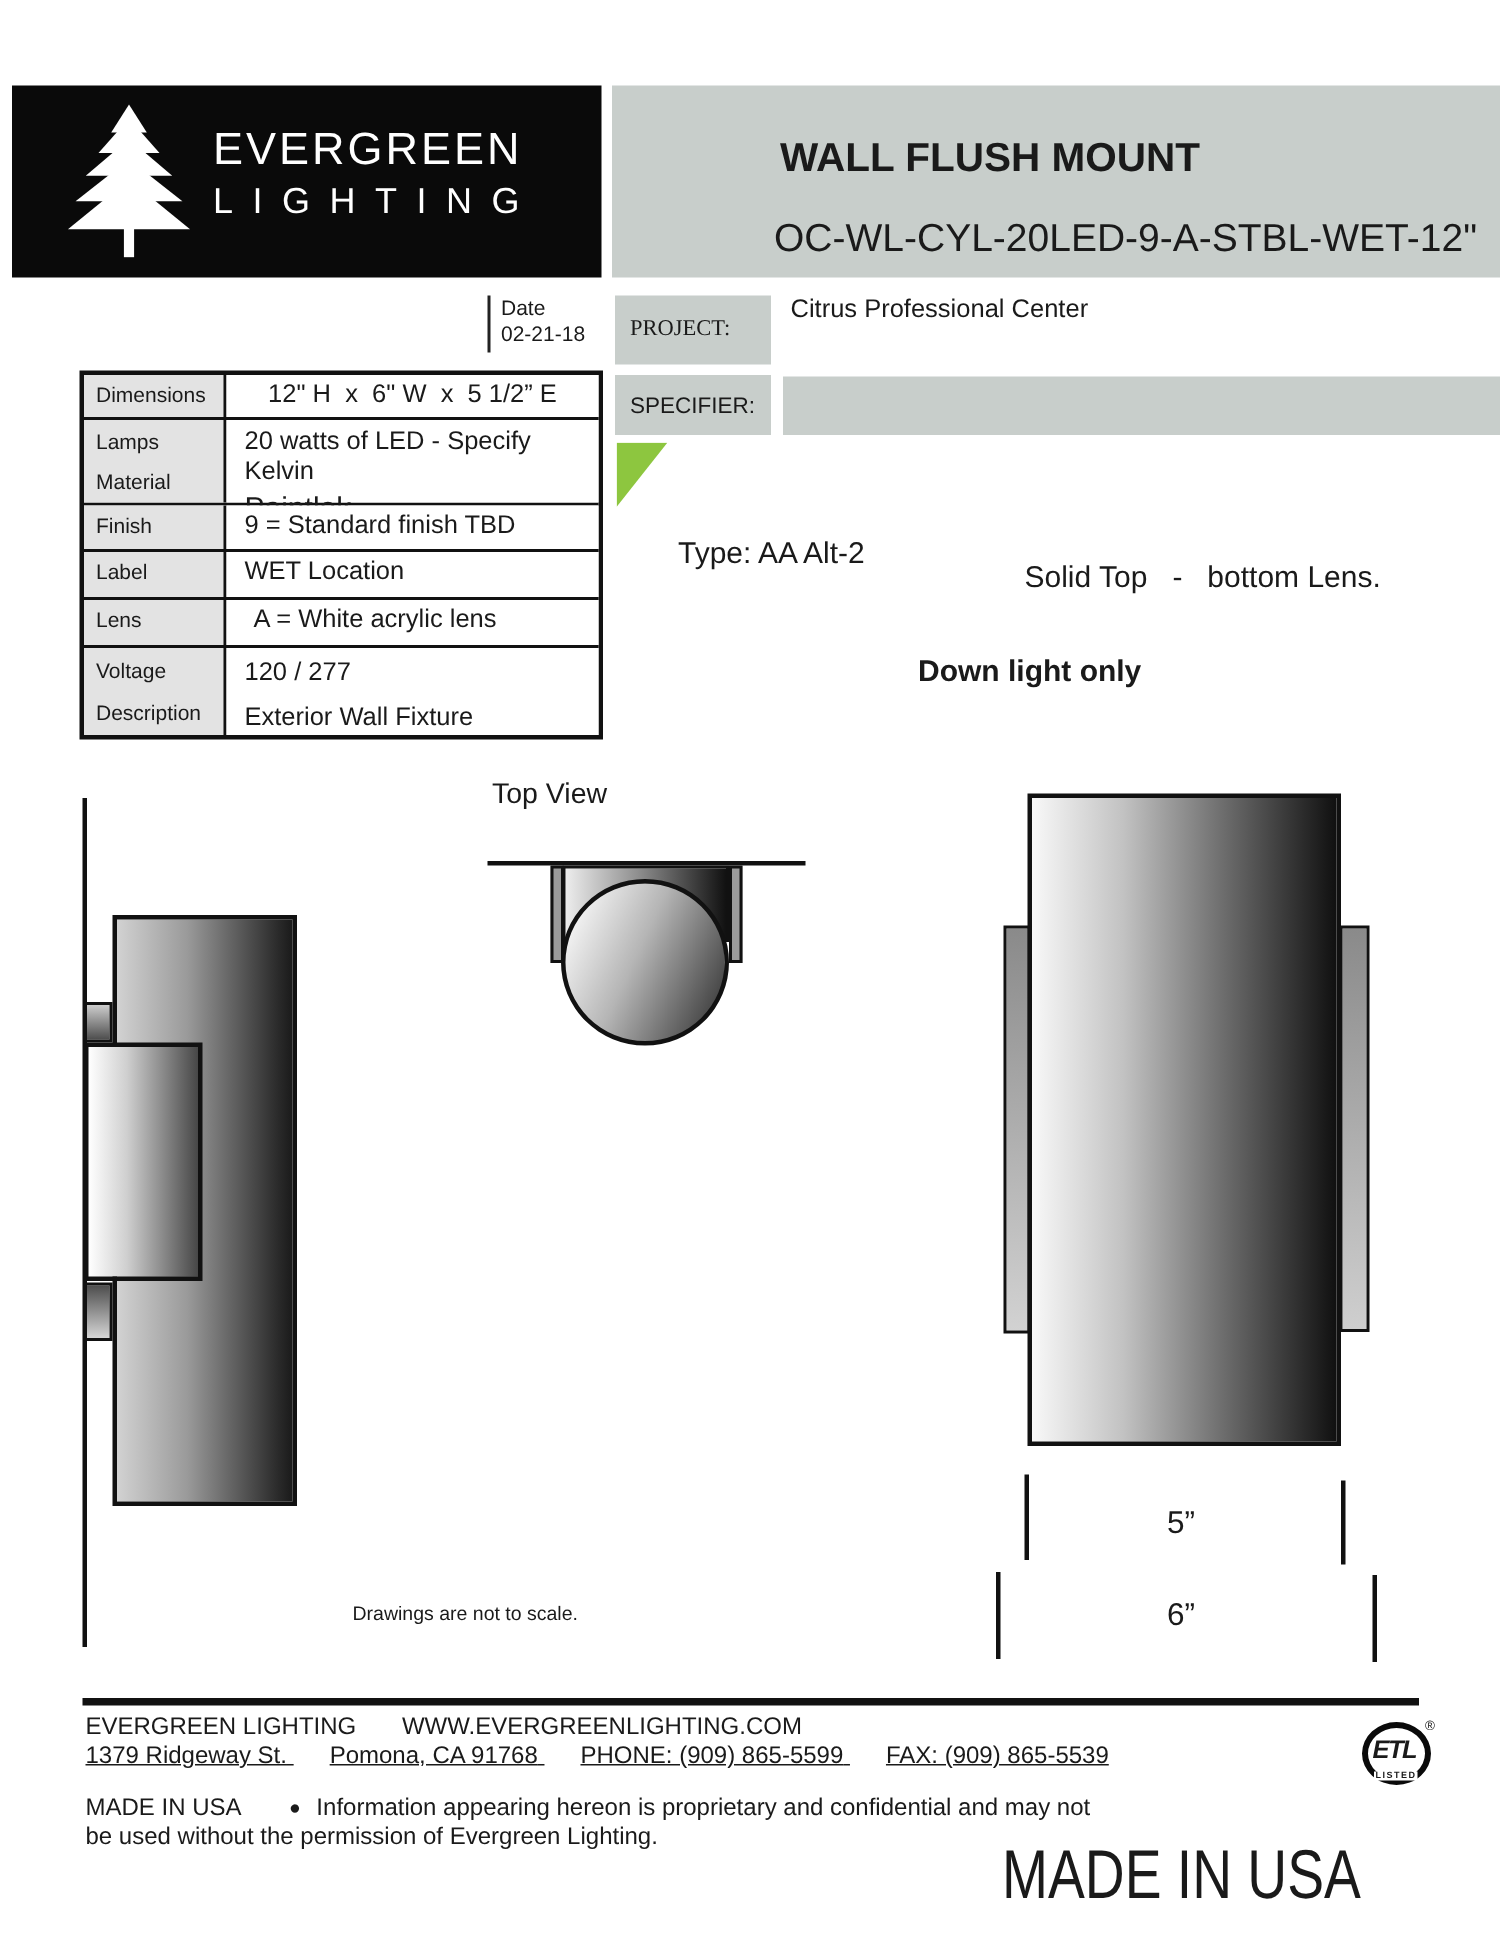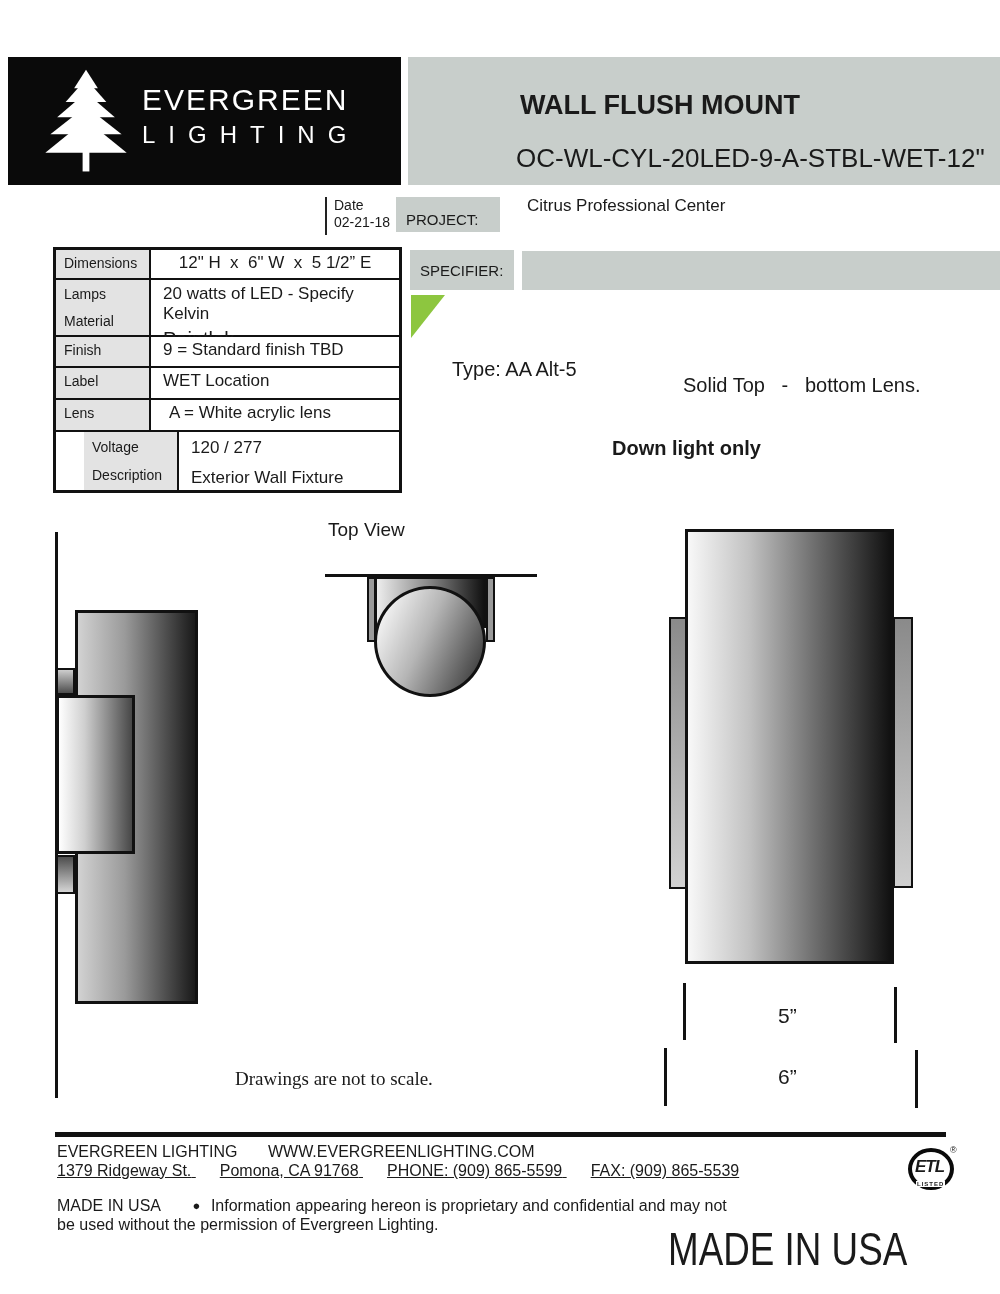"PROJECT:" #project-label-box { font-family: none -> Liberation Serif, serif; height: 35px -> 46px; left: 396px -> 410px }
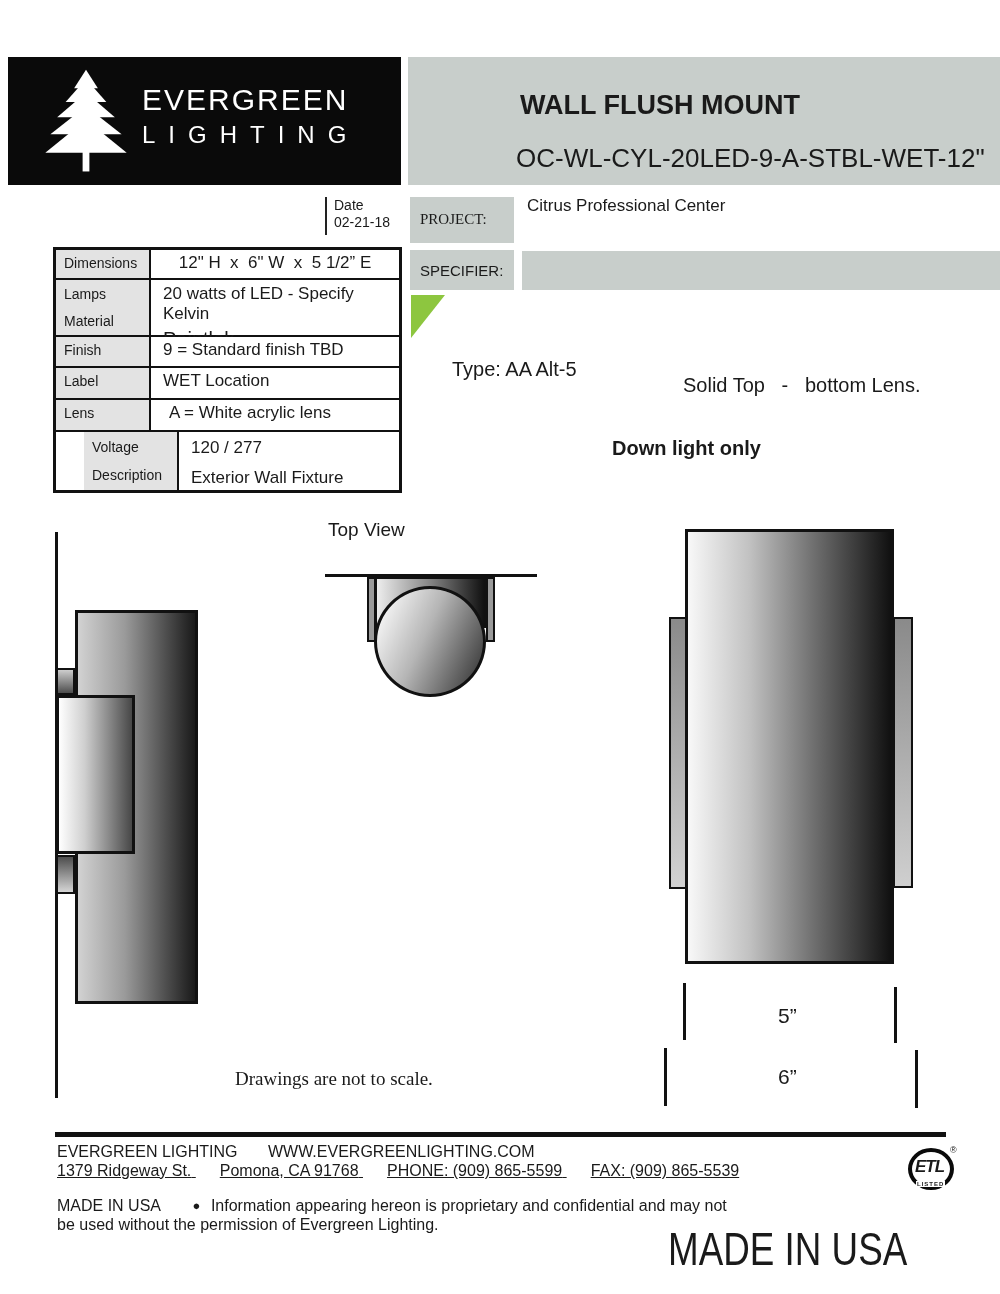"Type: AA Alt-5" div.abs { text: Alt-5 -> Alt-2 }
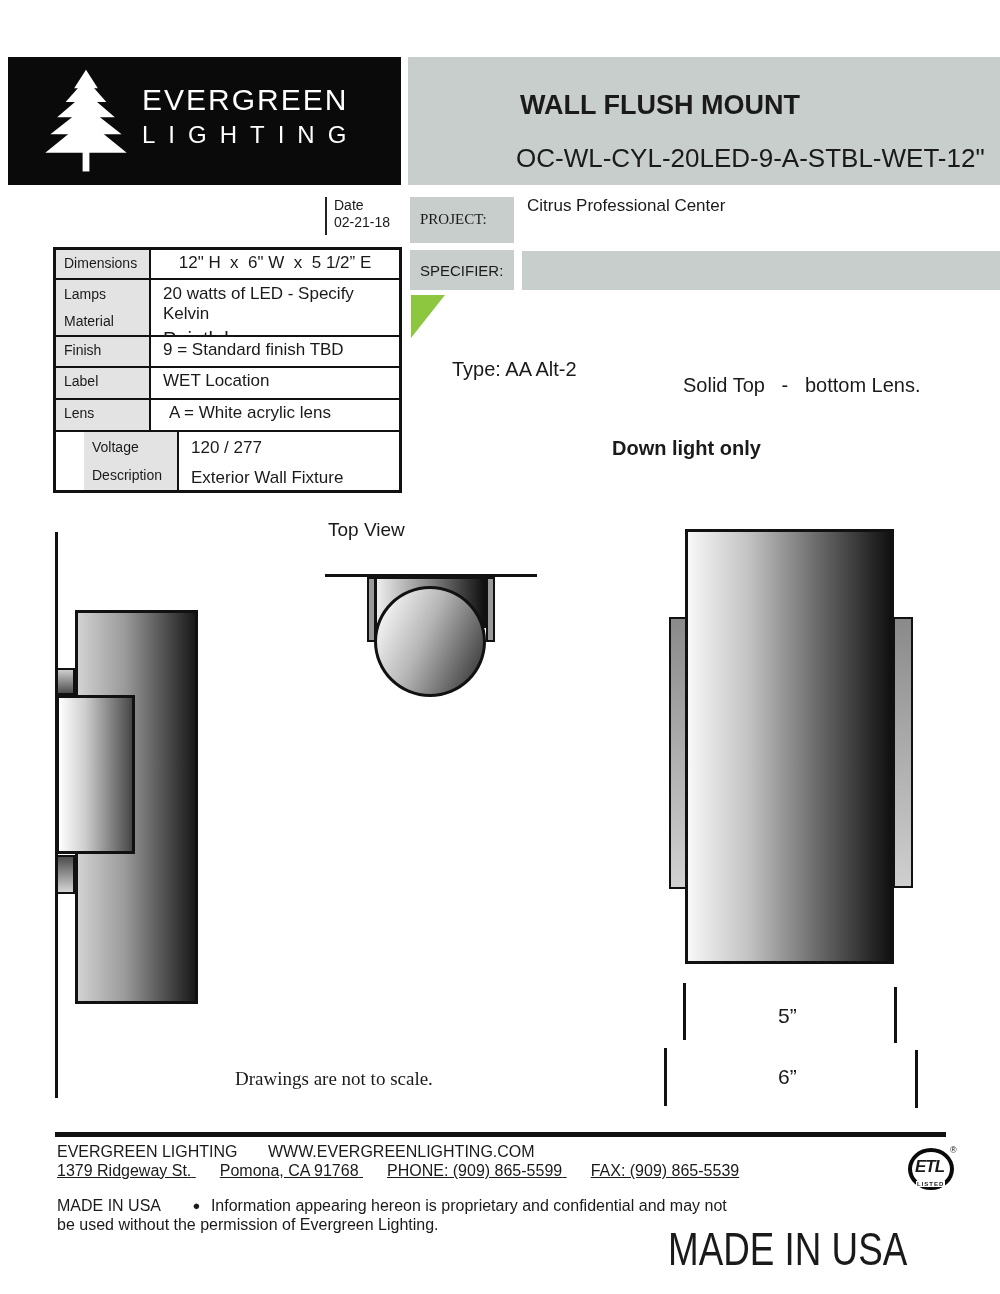"Voltage" .r6 { padding-left: 28px -> none }
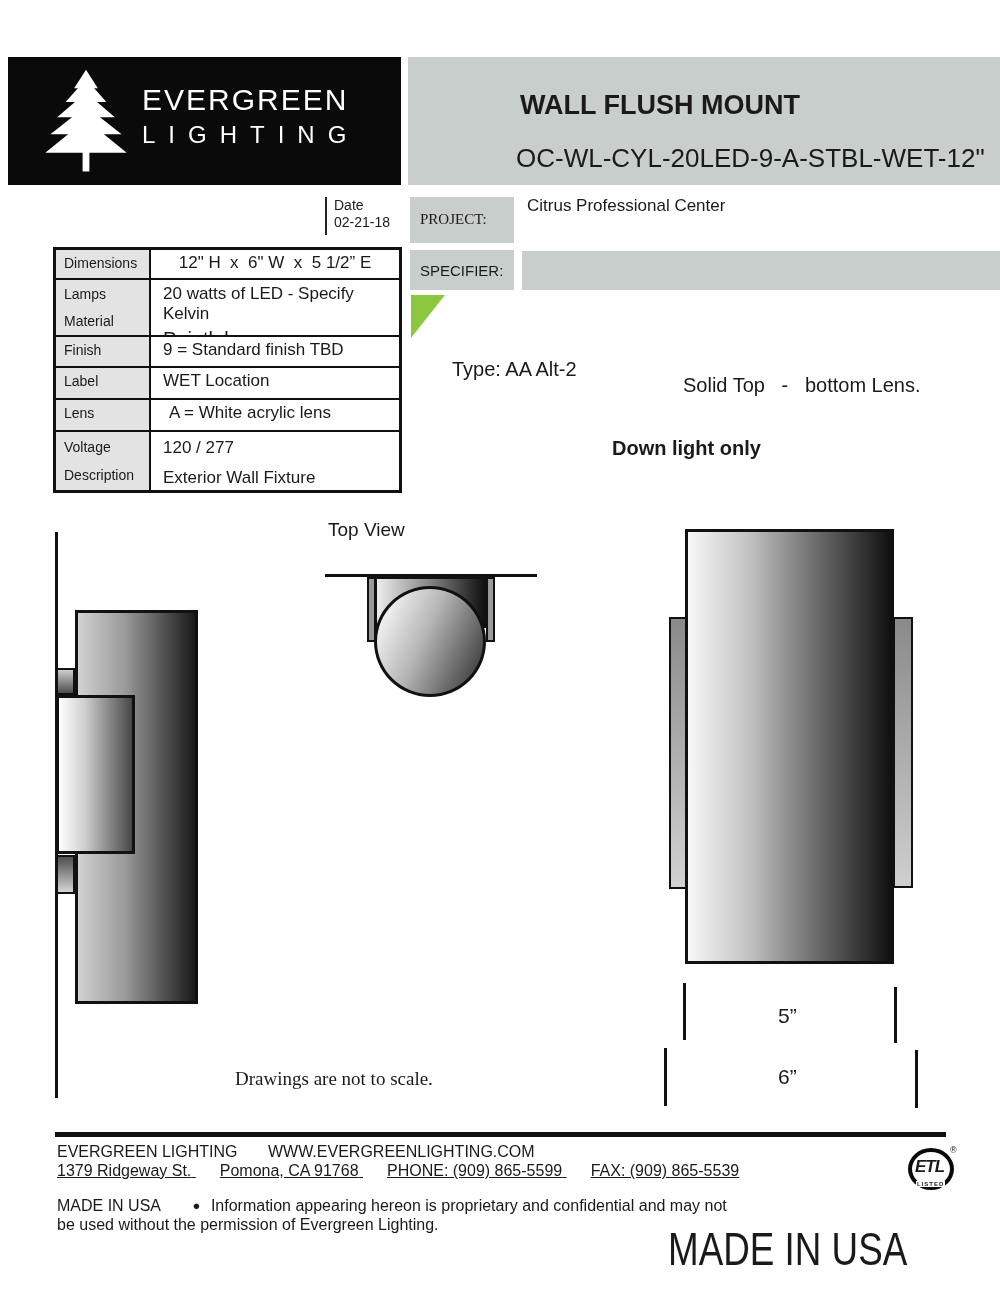"Drawings are not to scale." #disclaimer { font-family: Liberation Serif, serif -> none; font-size: 19px -> 13px }
